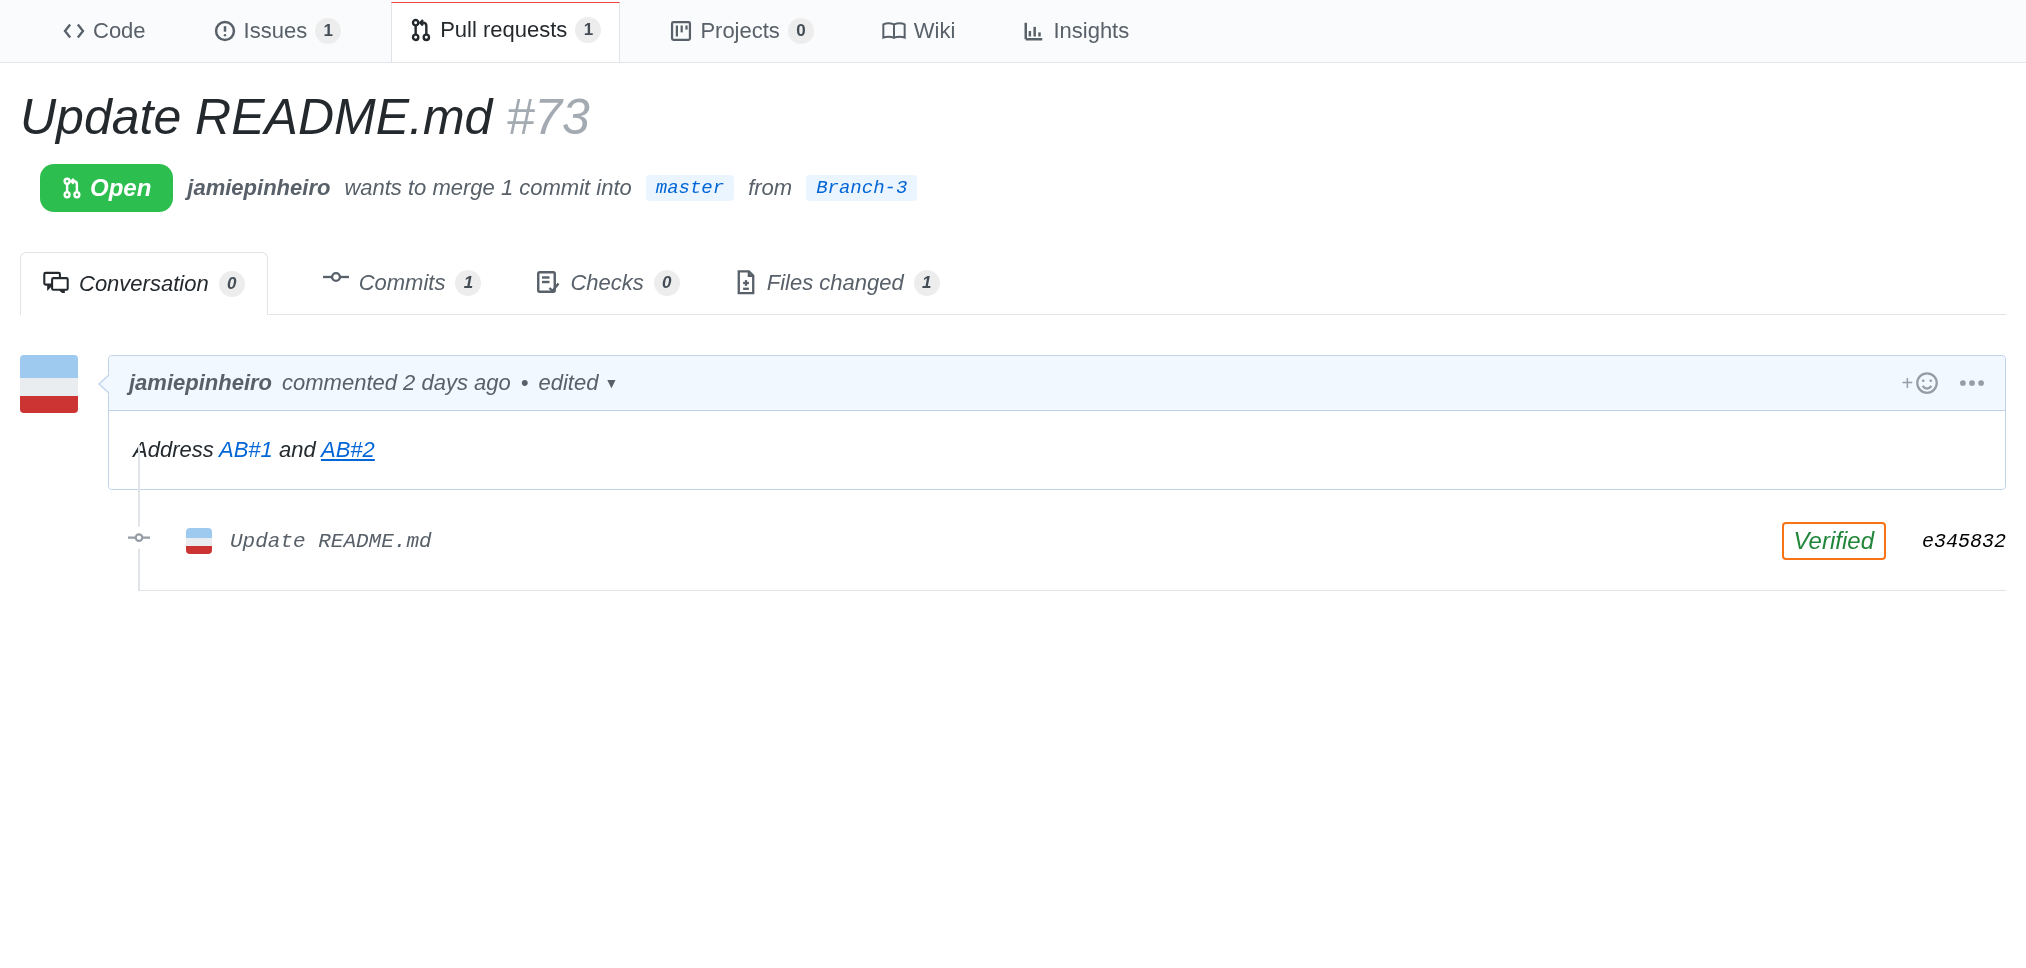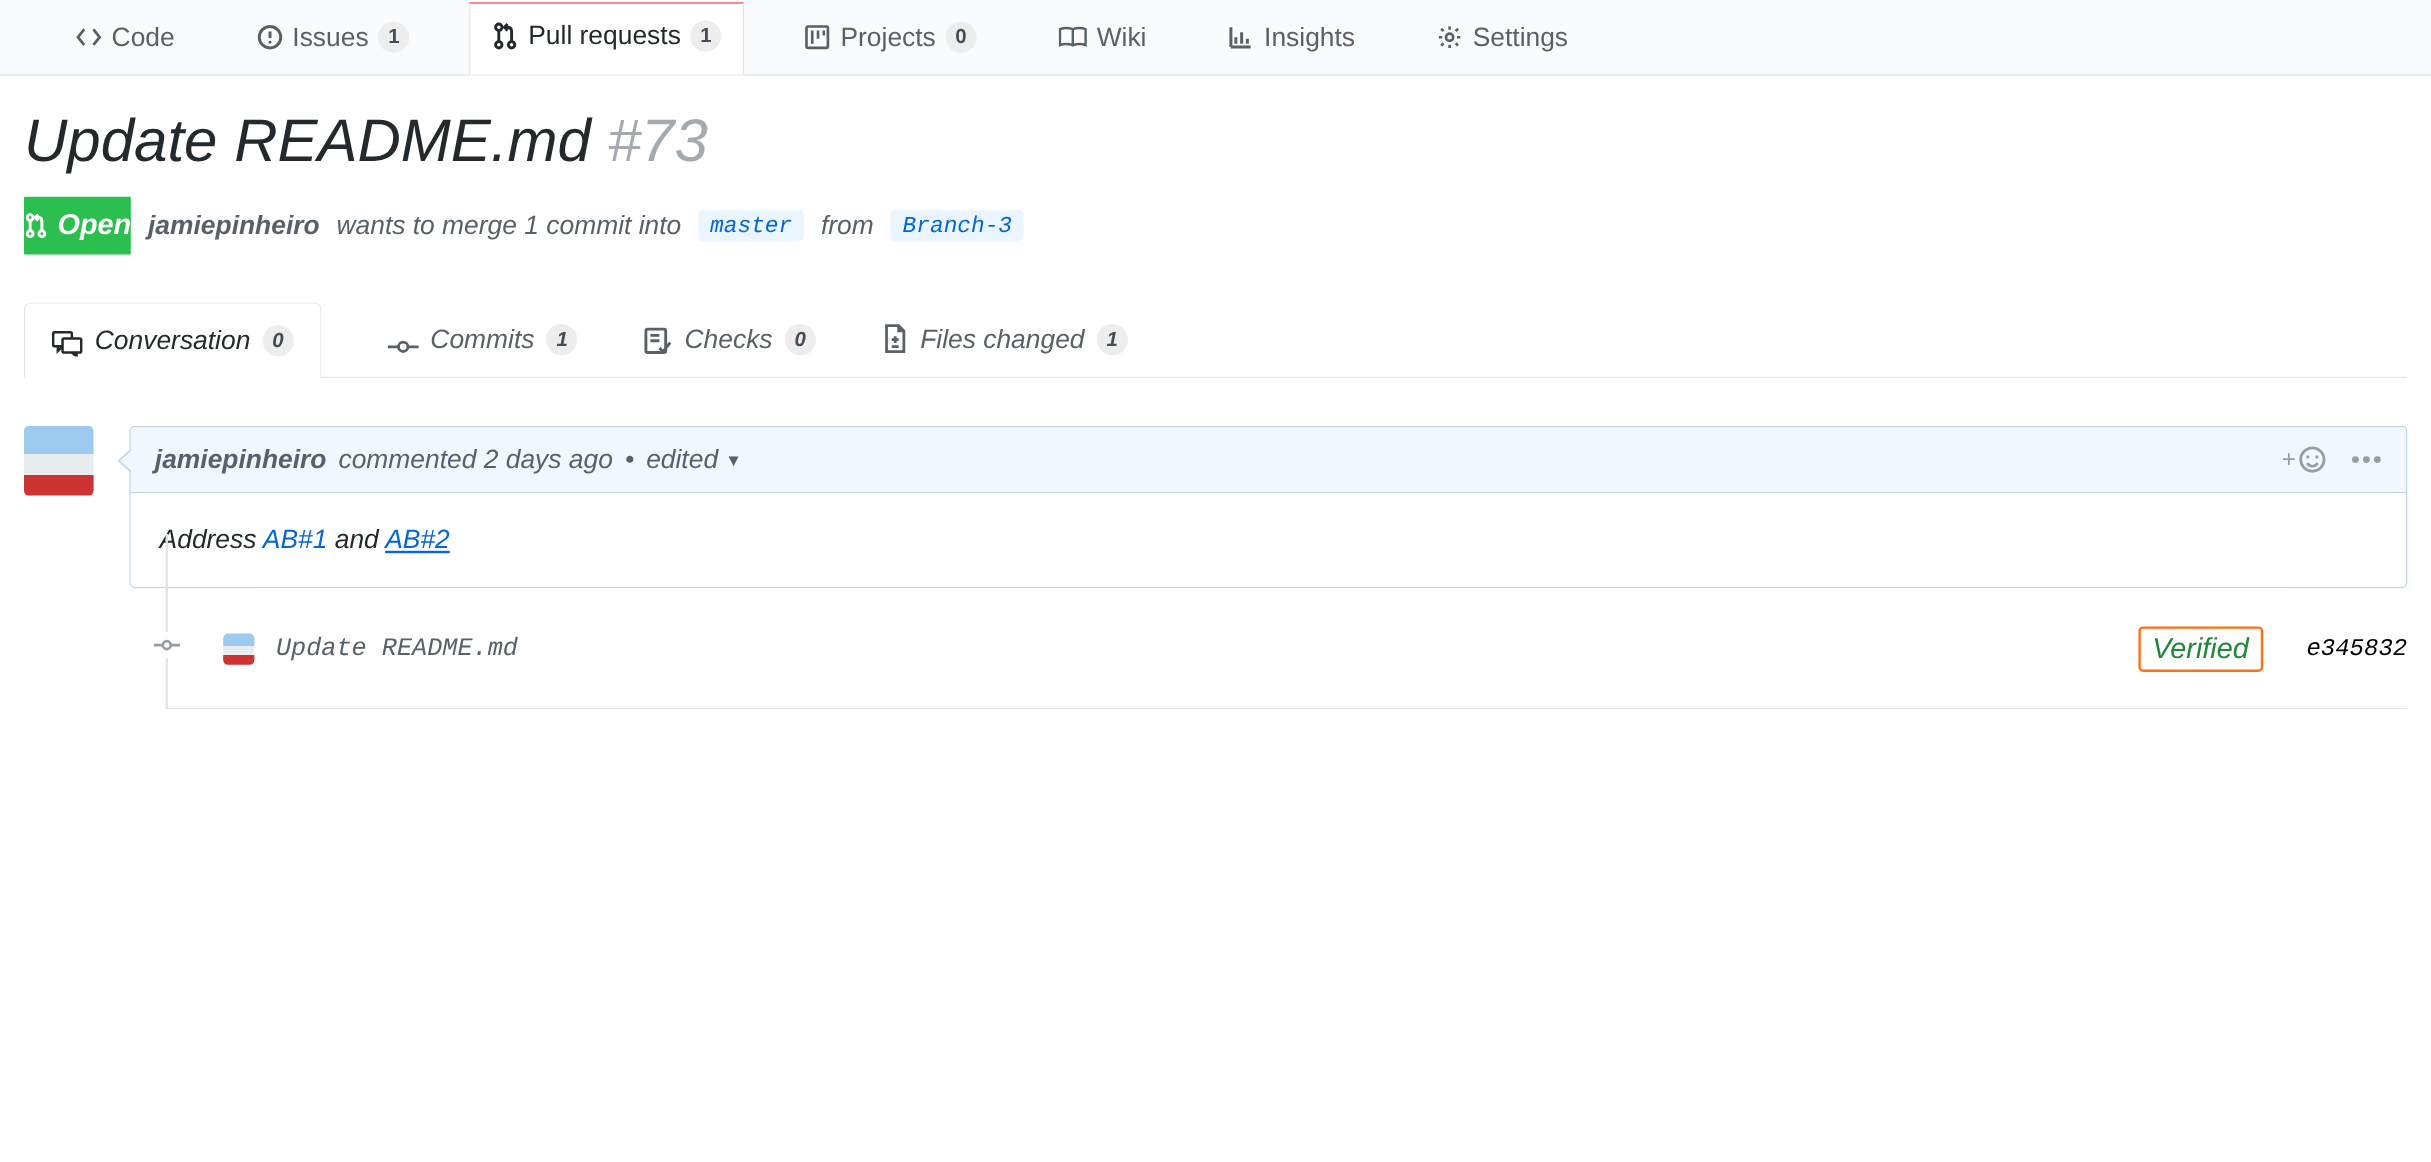"Settings" div.repo-tab { html: <div> <span> <svg> <circle></circle> <path></path> </svg> </span> <span>Settings</span> </div> -> none }
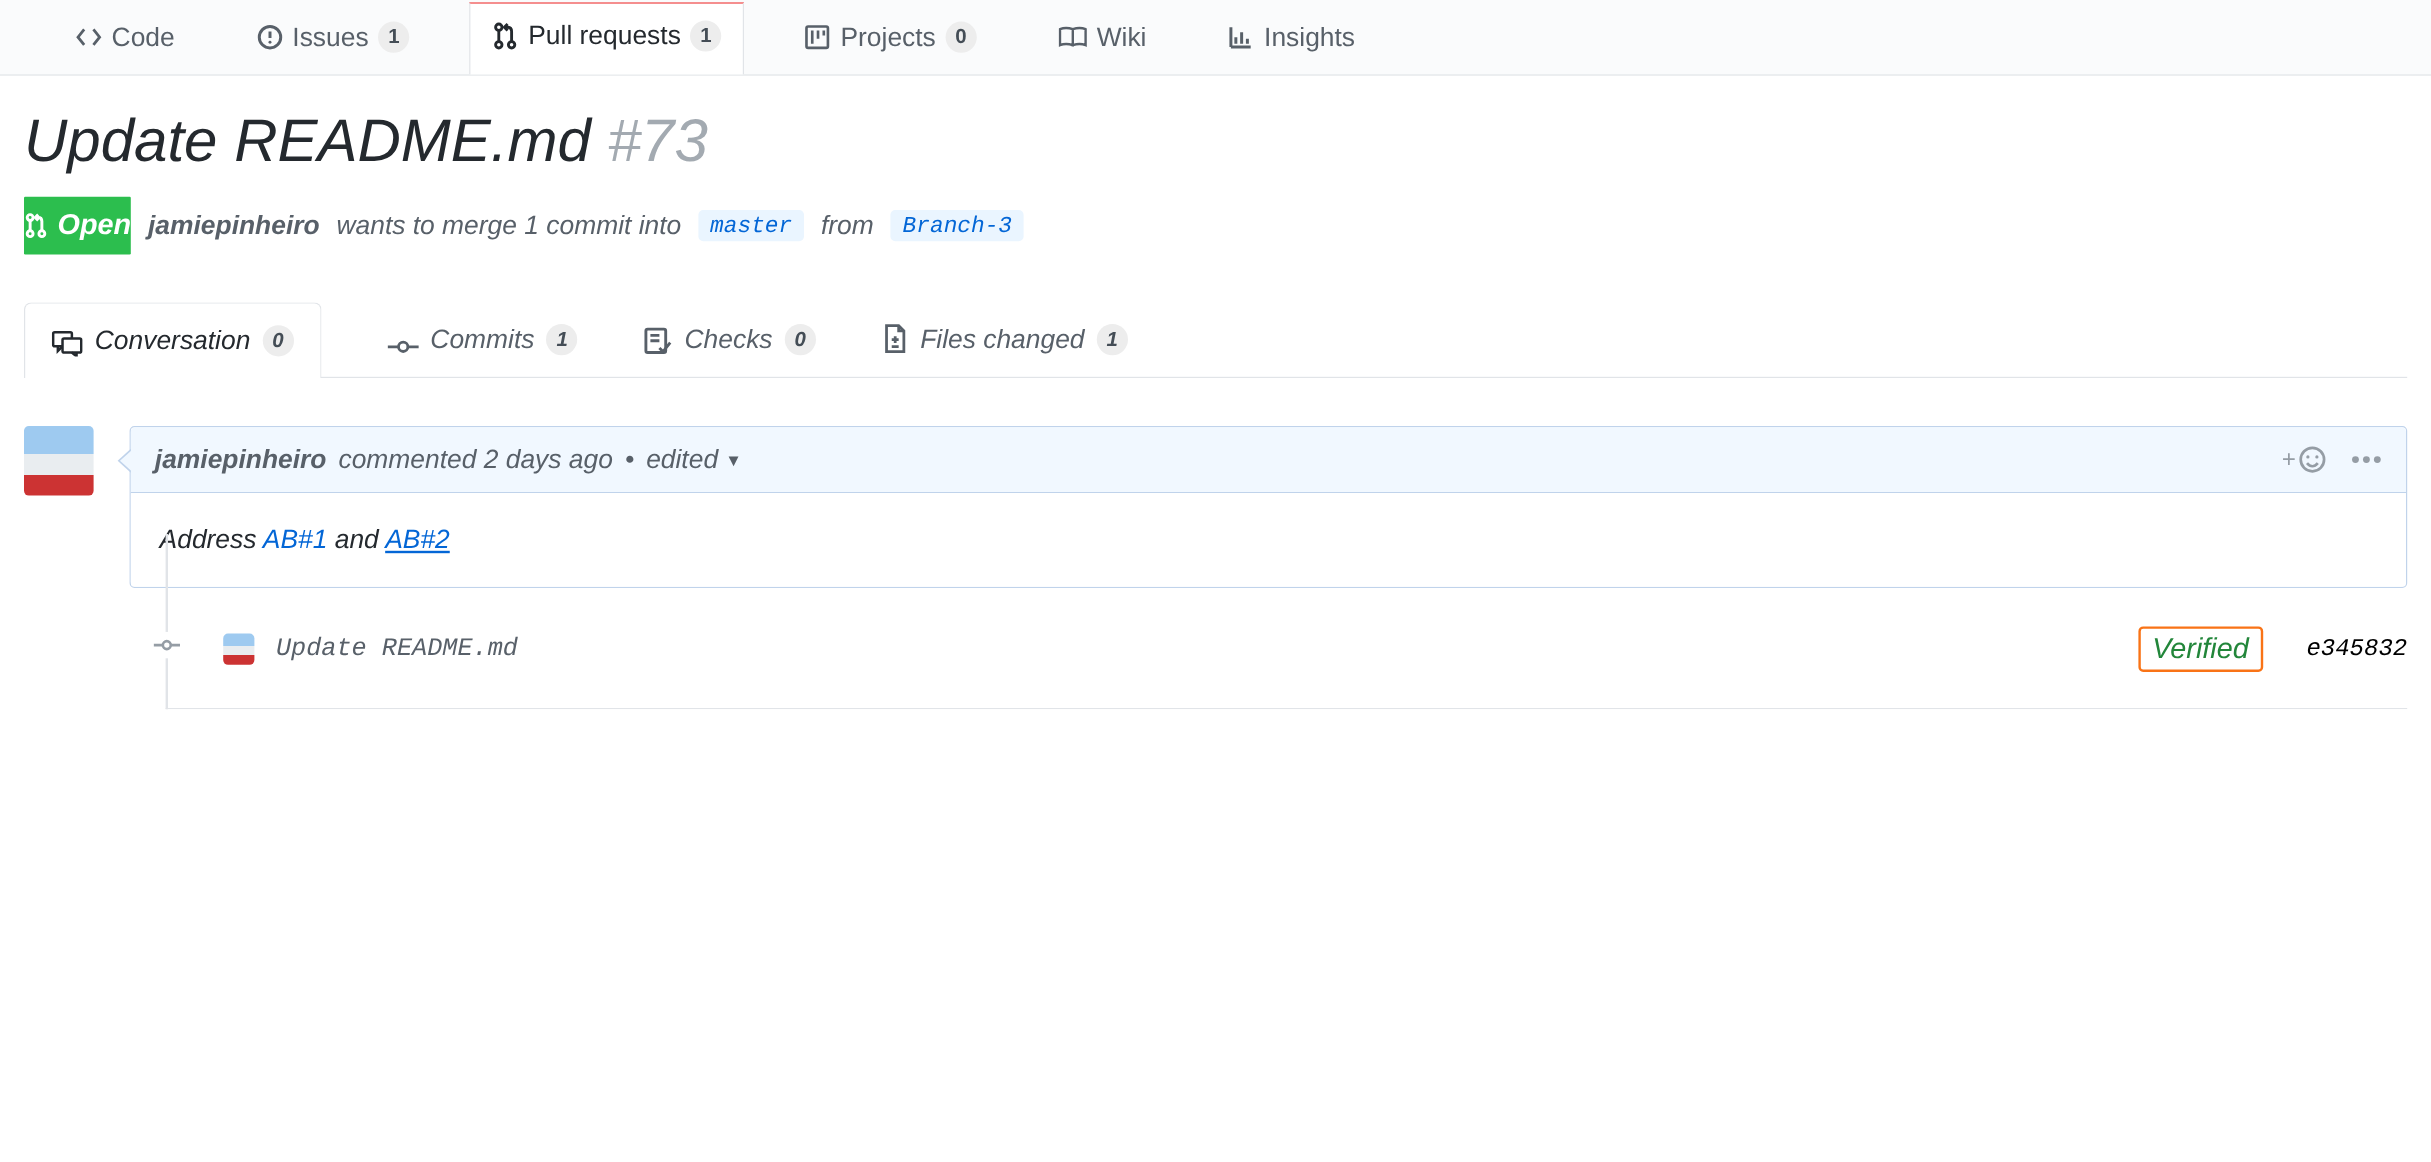"Open" .state-badge { border-radius: 1px -> 14px; margin-left: none -> 20px; padding: 10px 0 -> 10px 22px }
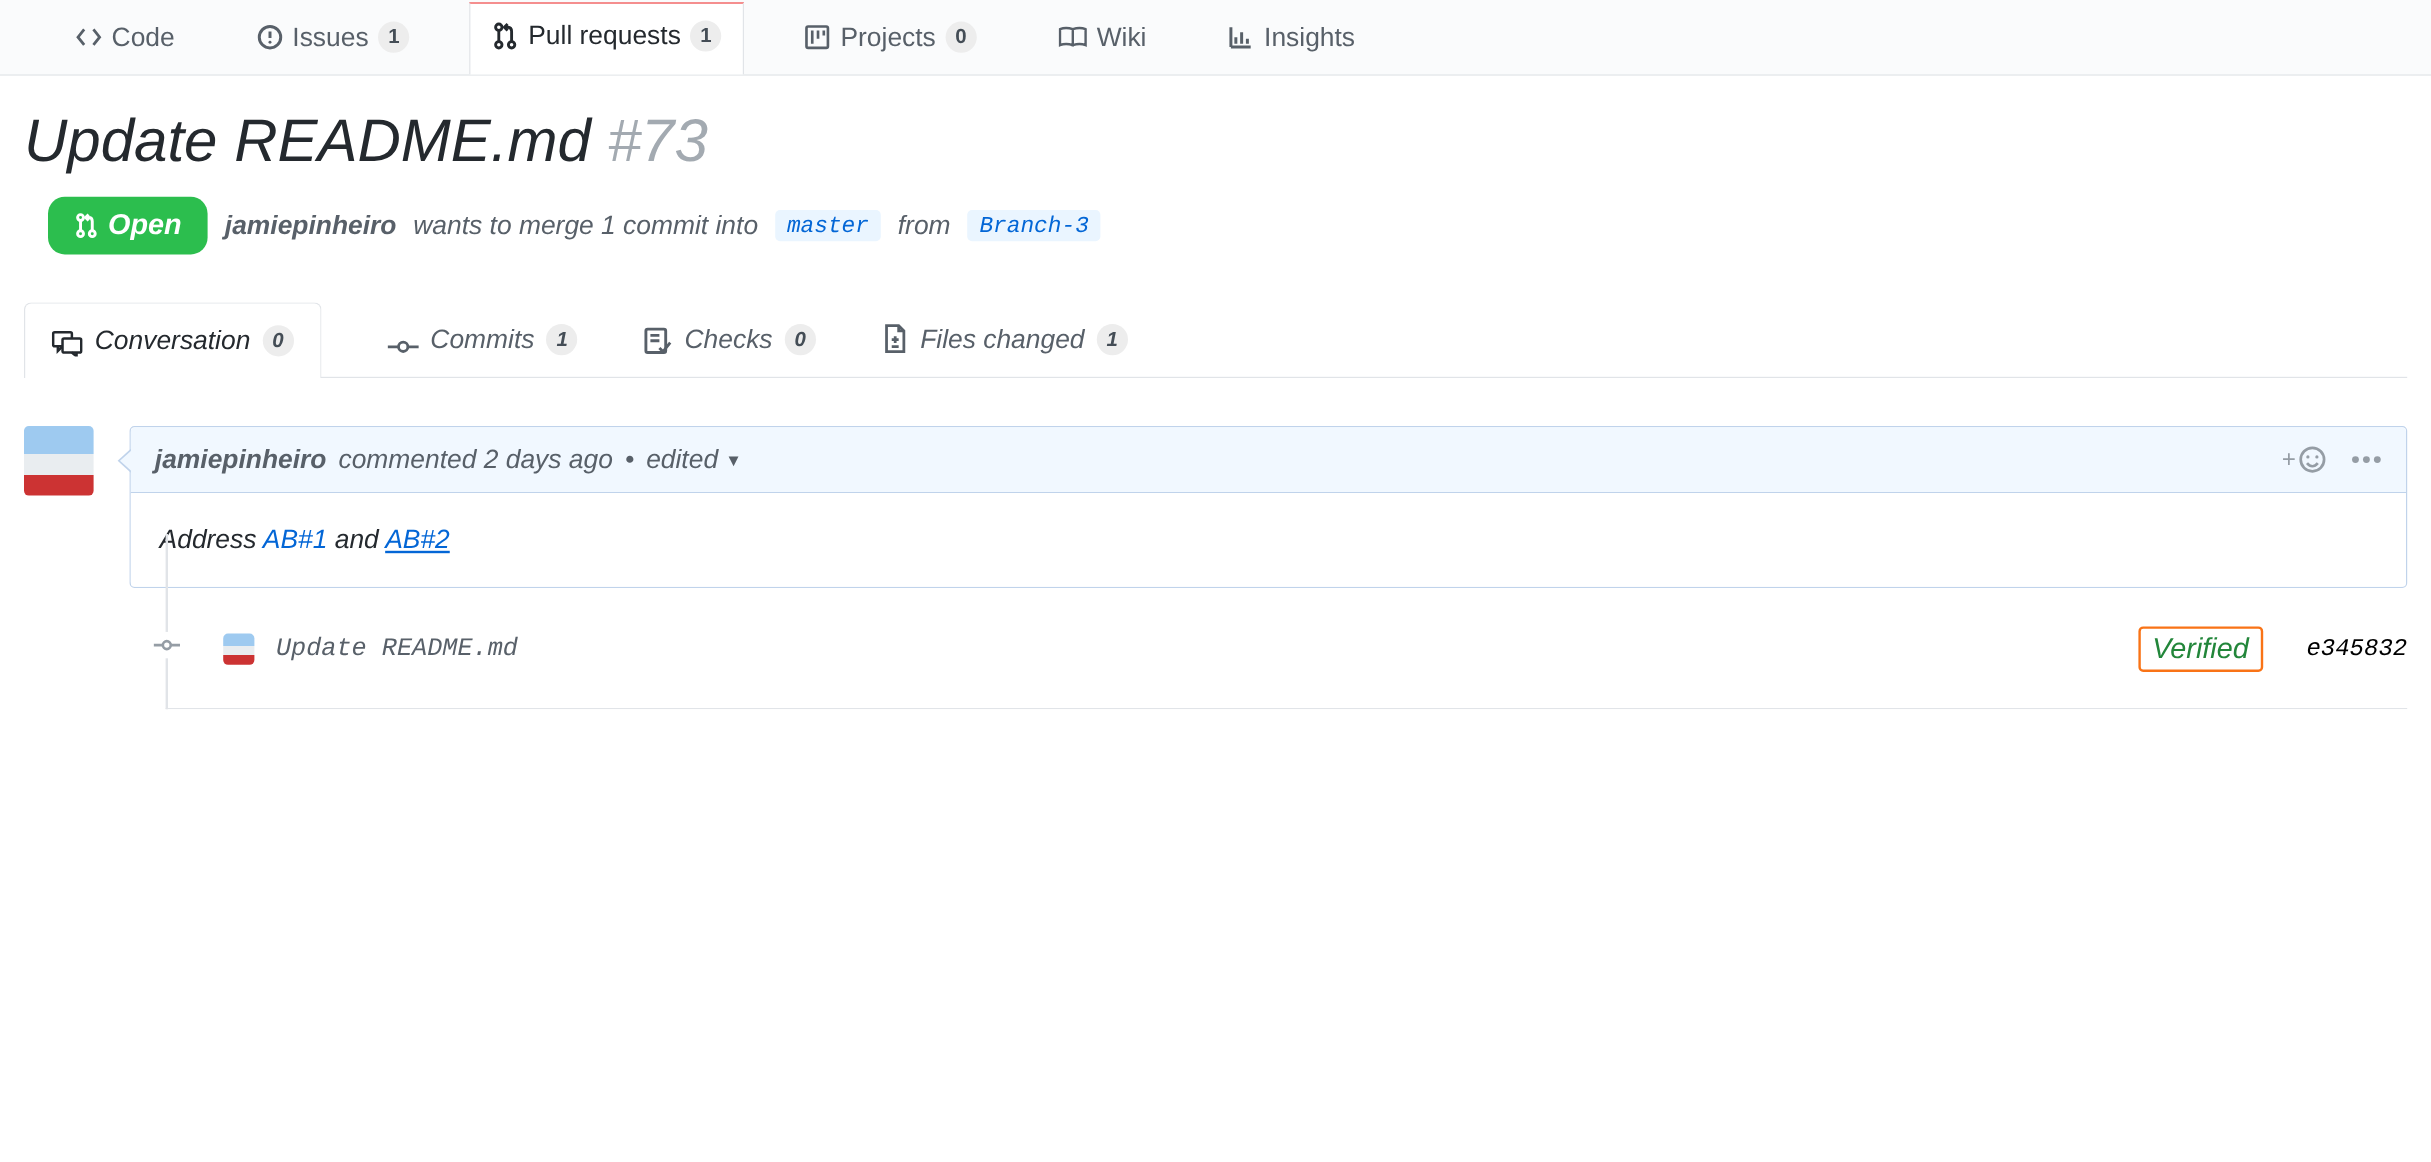"Conversation" .pr-tab { align-items: flex-end -> flex-start }
